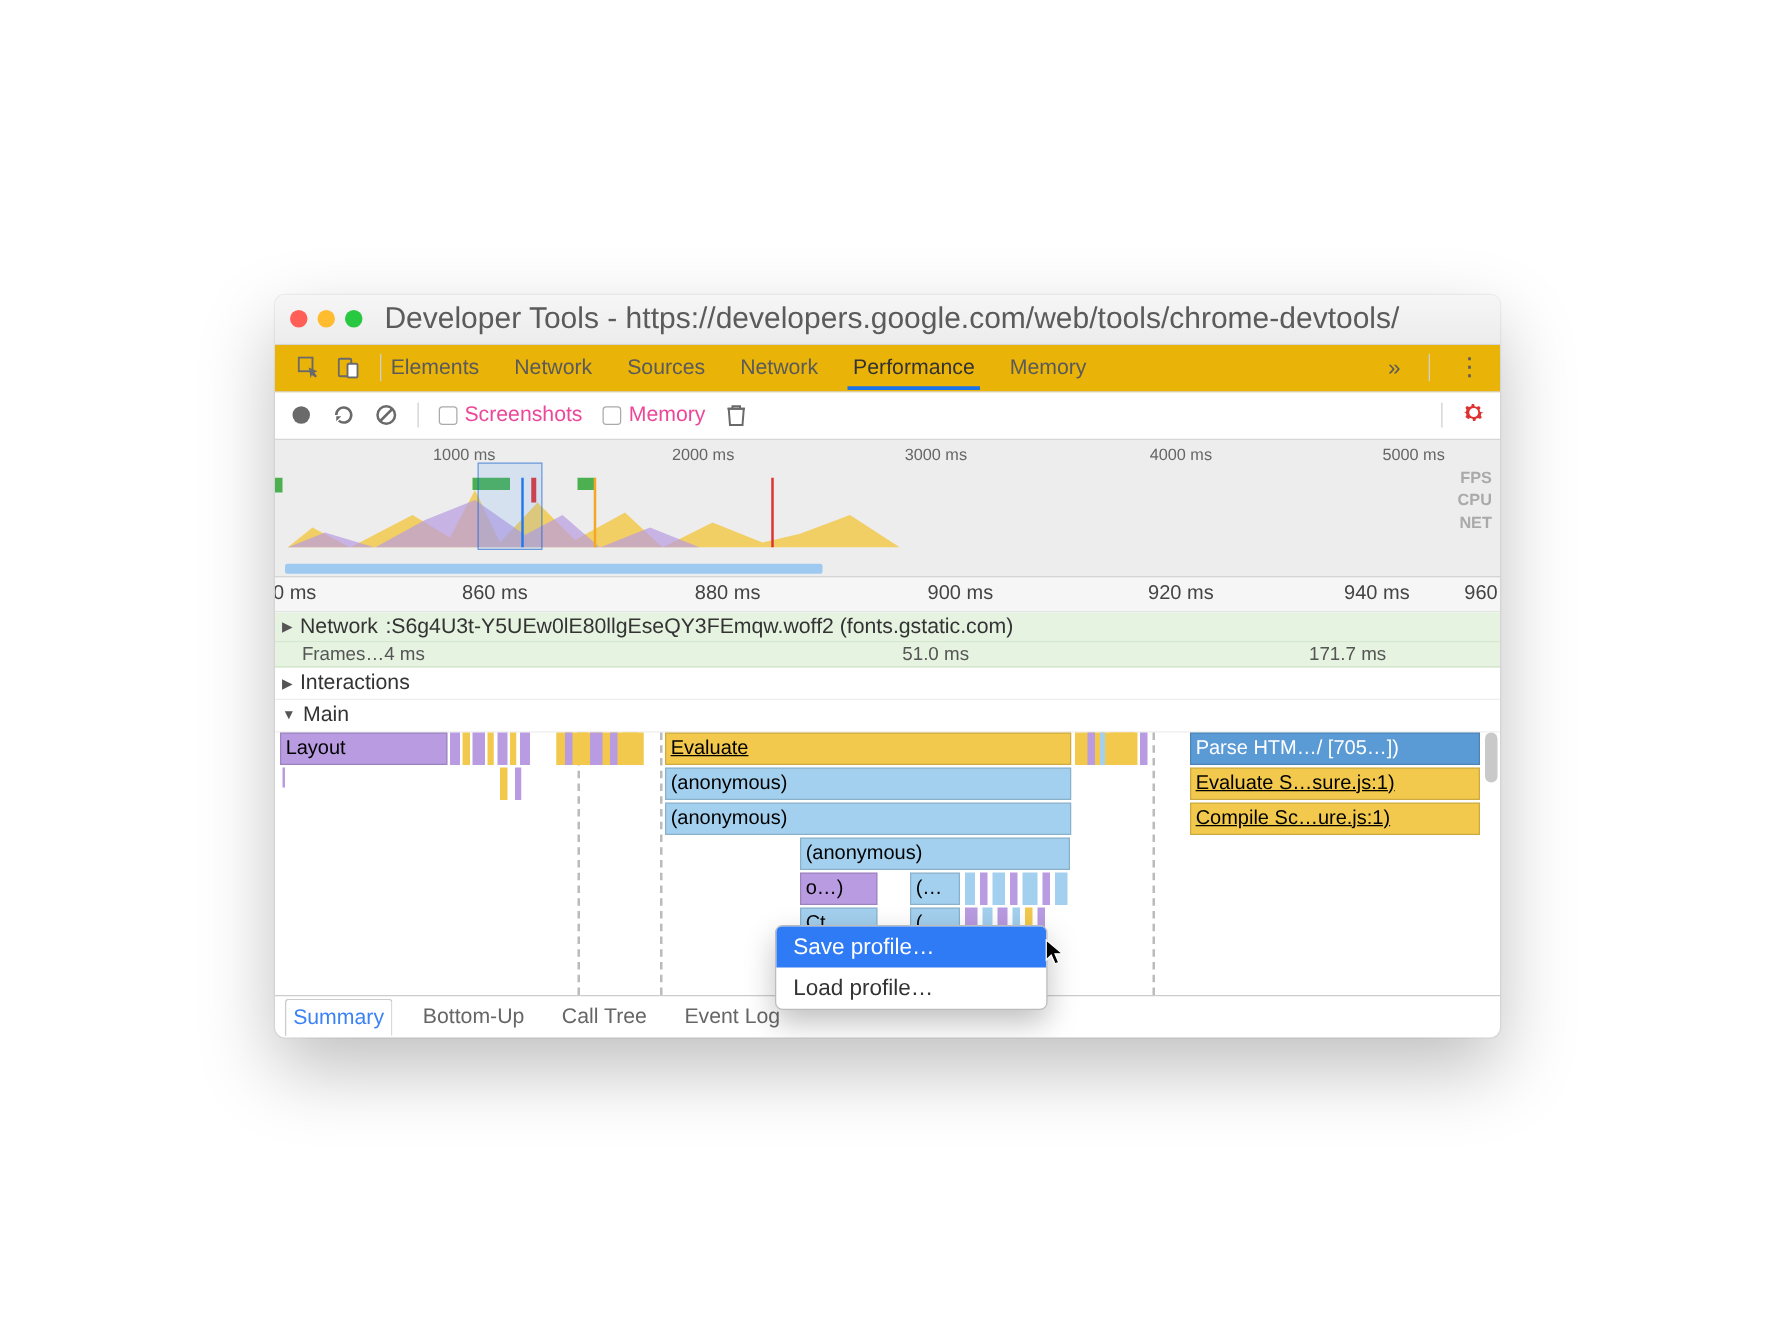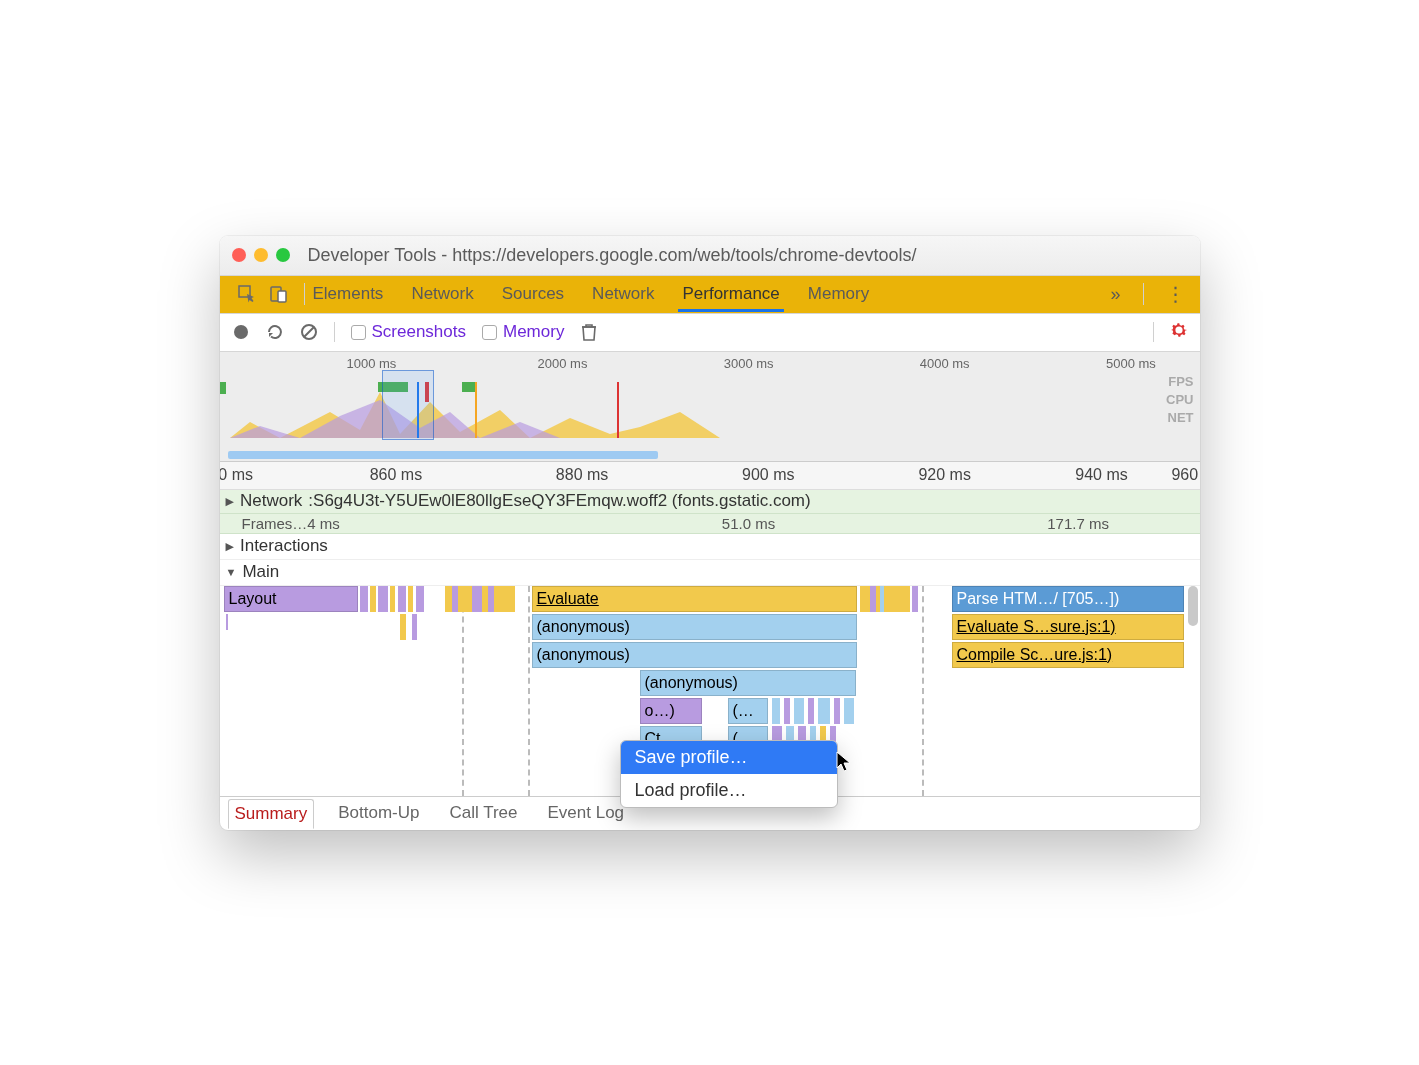"Developer Tools -" .title { font-size: 18px -> 24px }
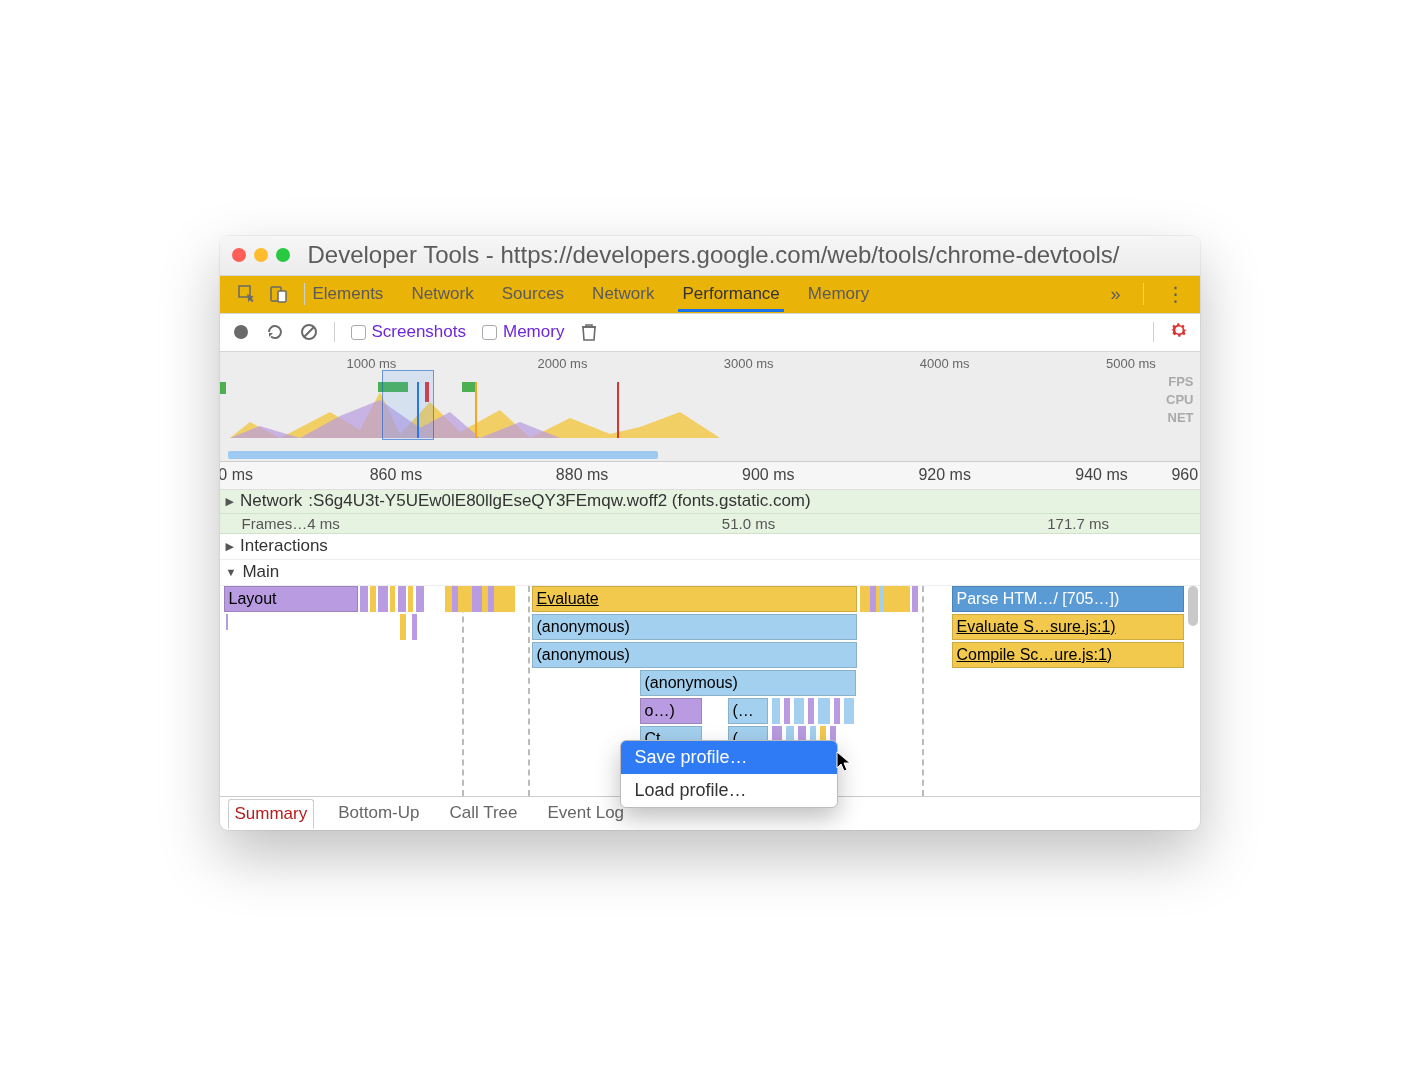"Screenshots" .chk { color: #6d28d9 -> #ec4899 }
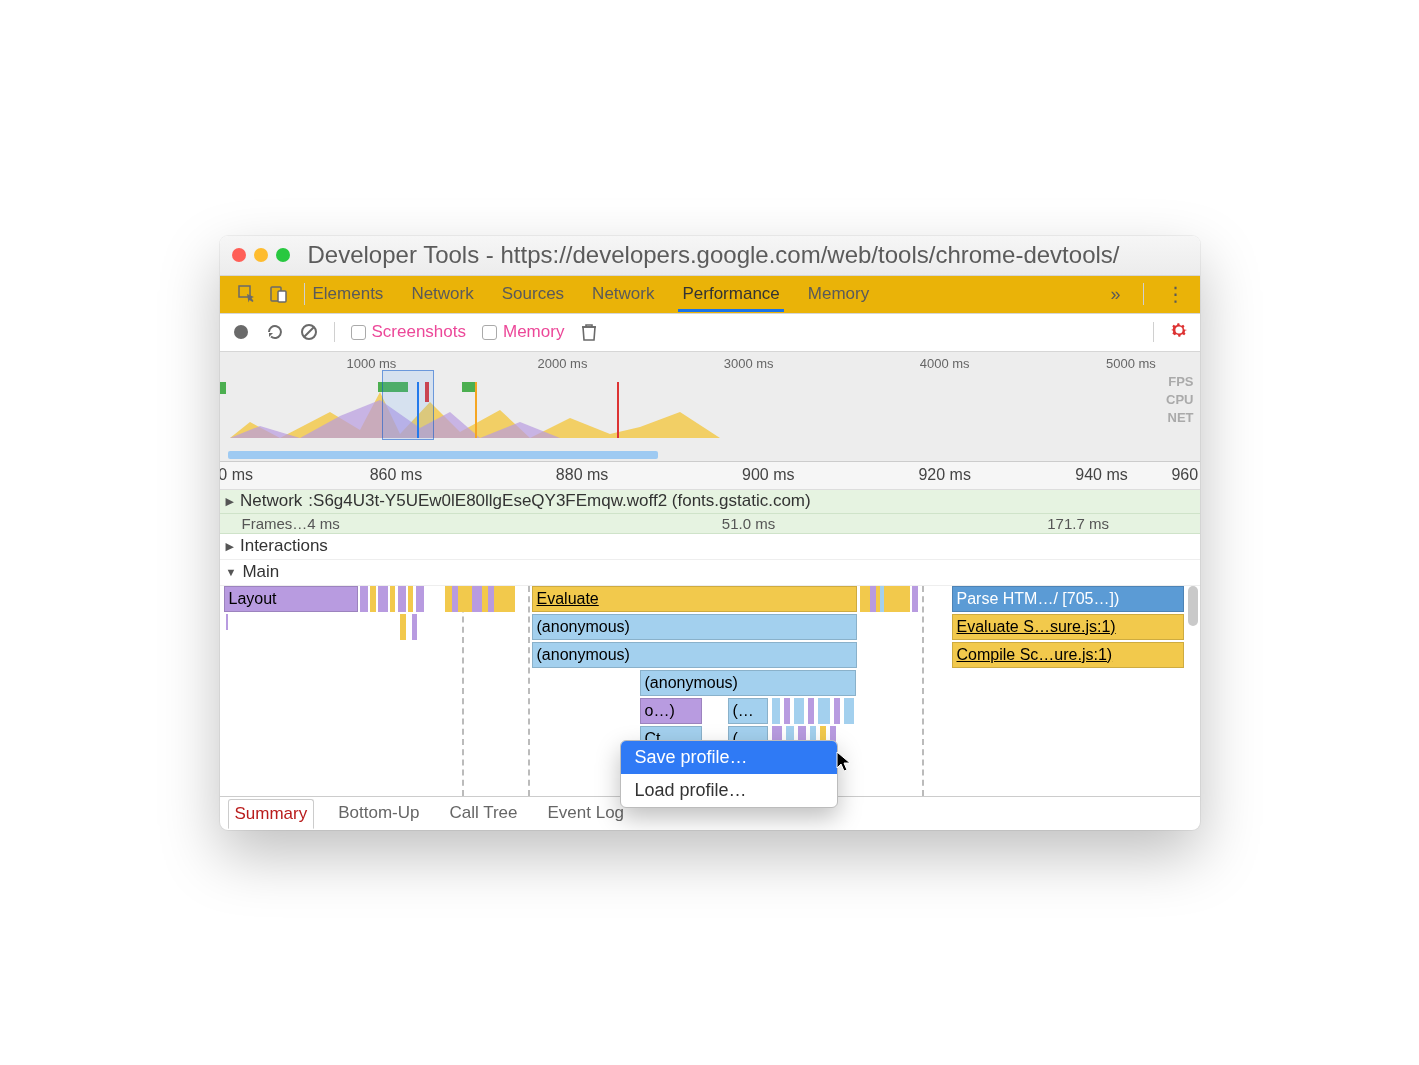"Summary" .btab.active { color: #b91c1c -> #3b82f6 }
